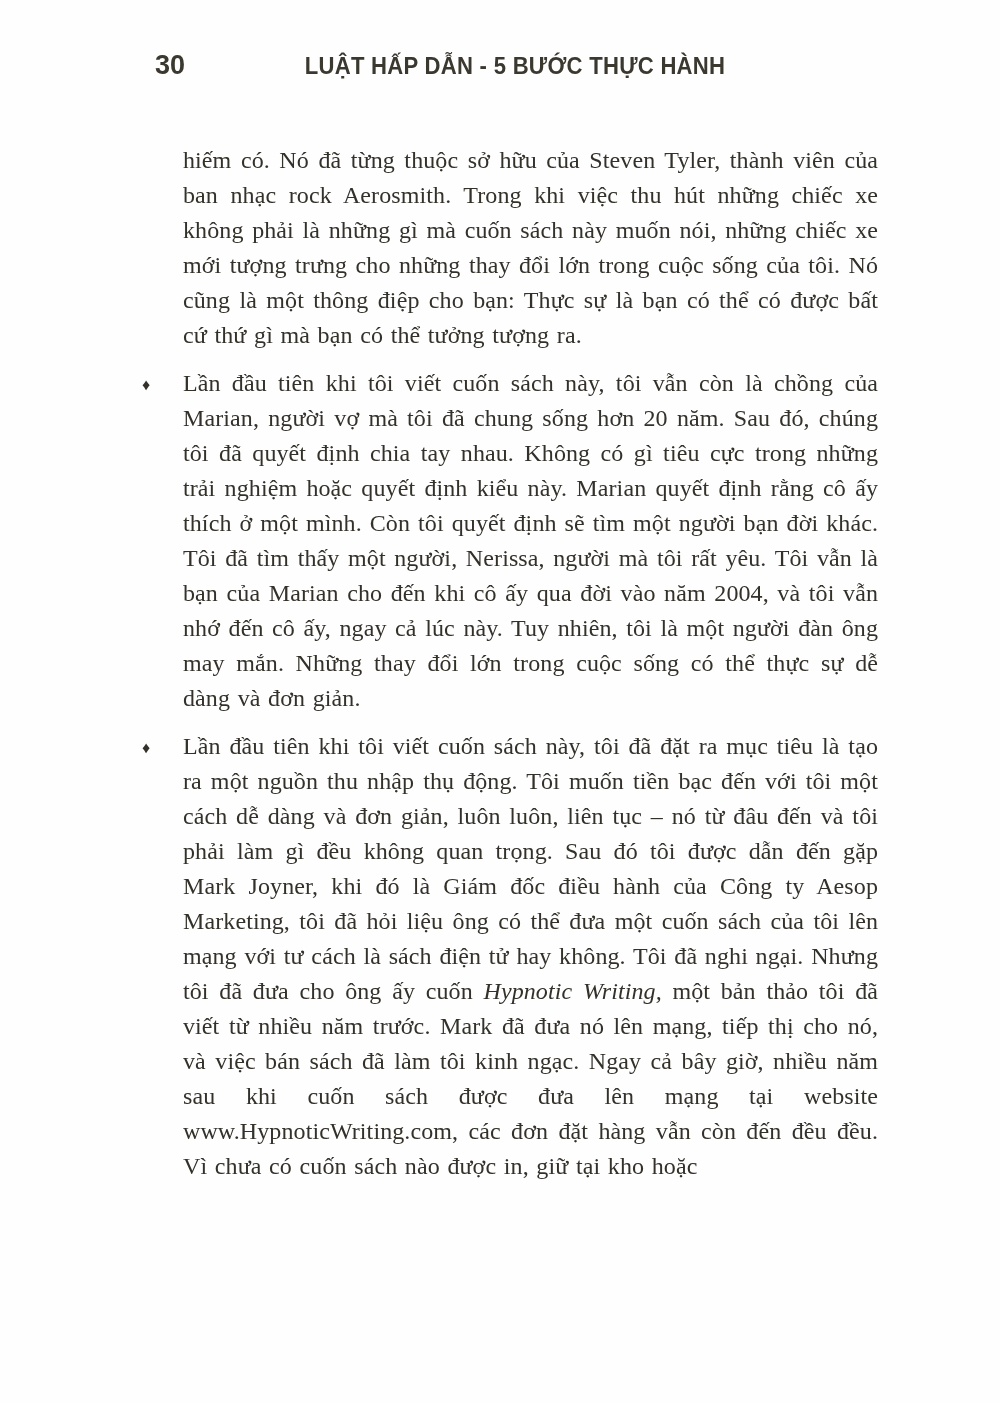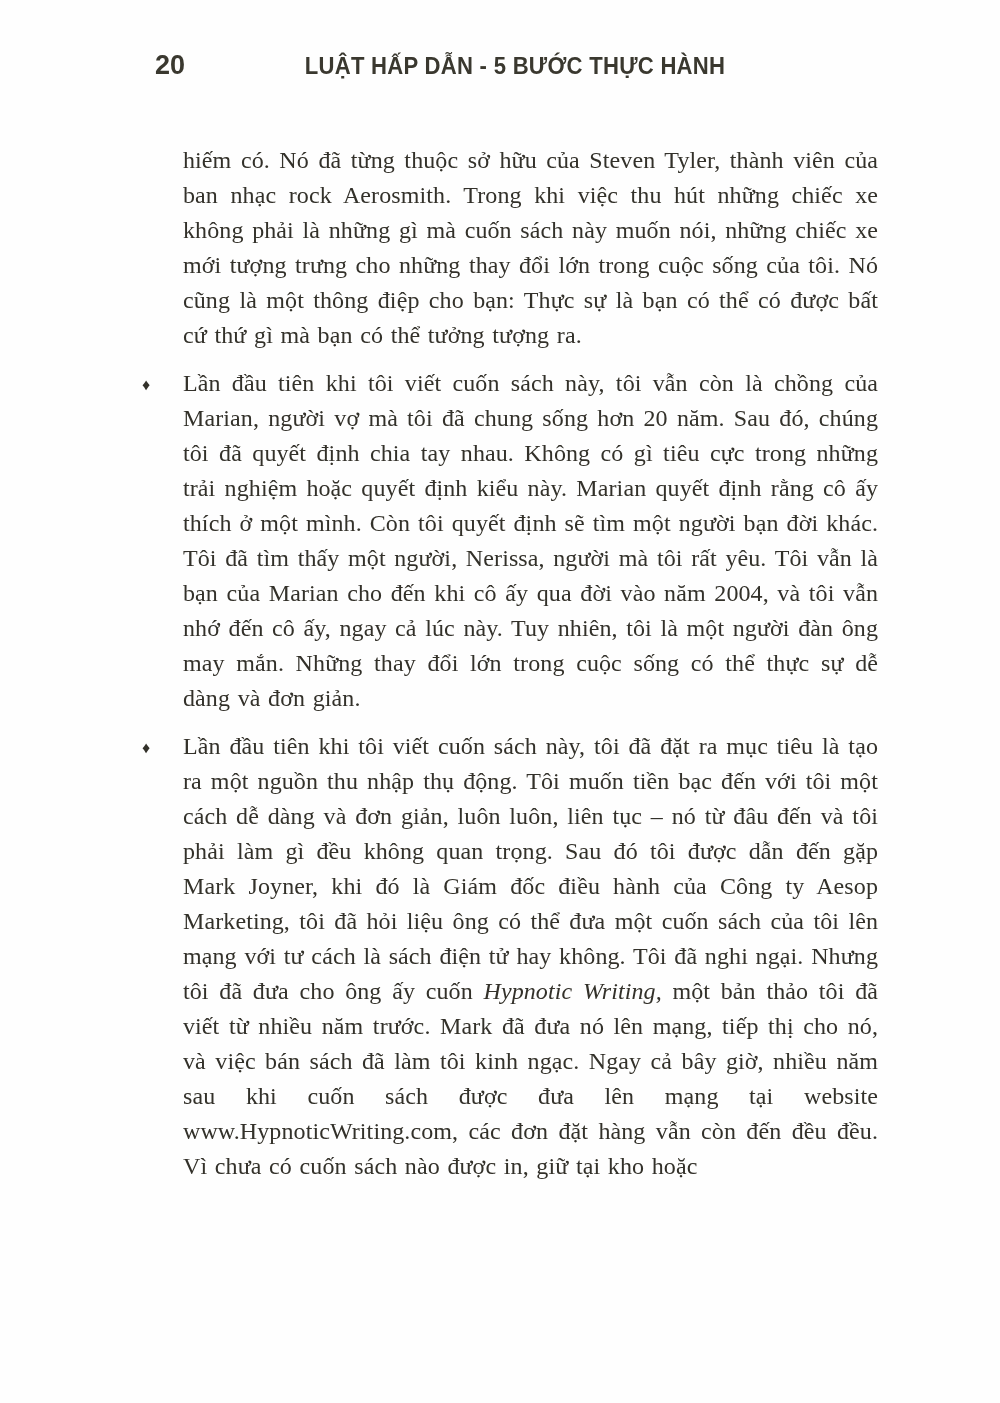"20" div.page-number { text: 20 -> 30 }
